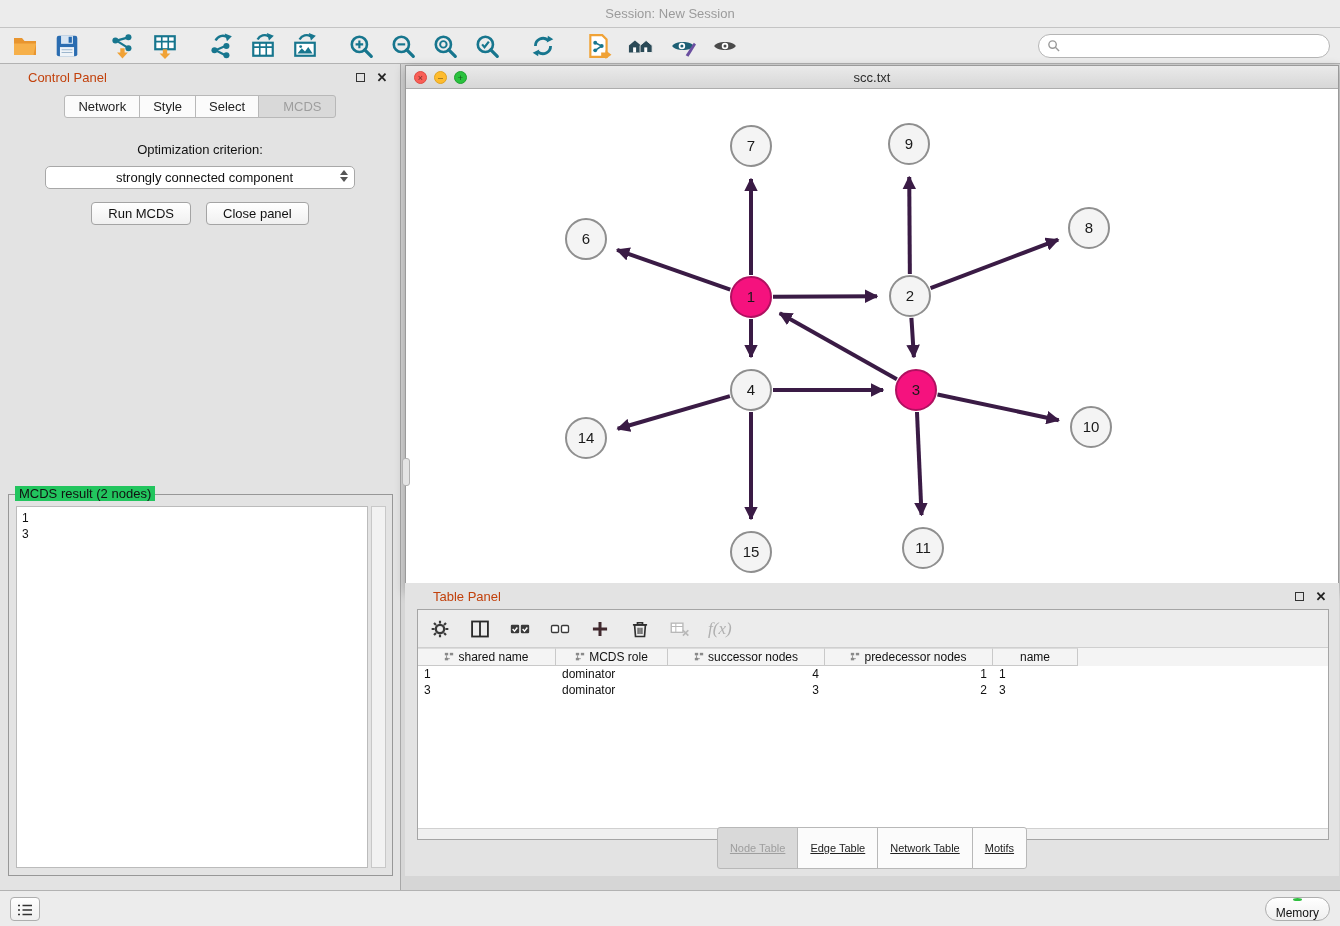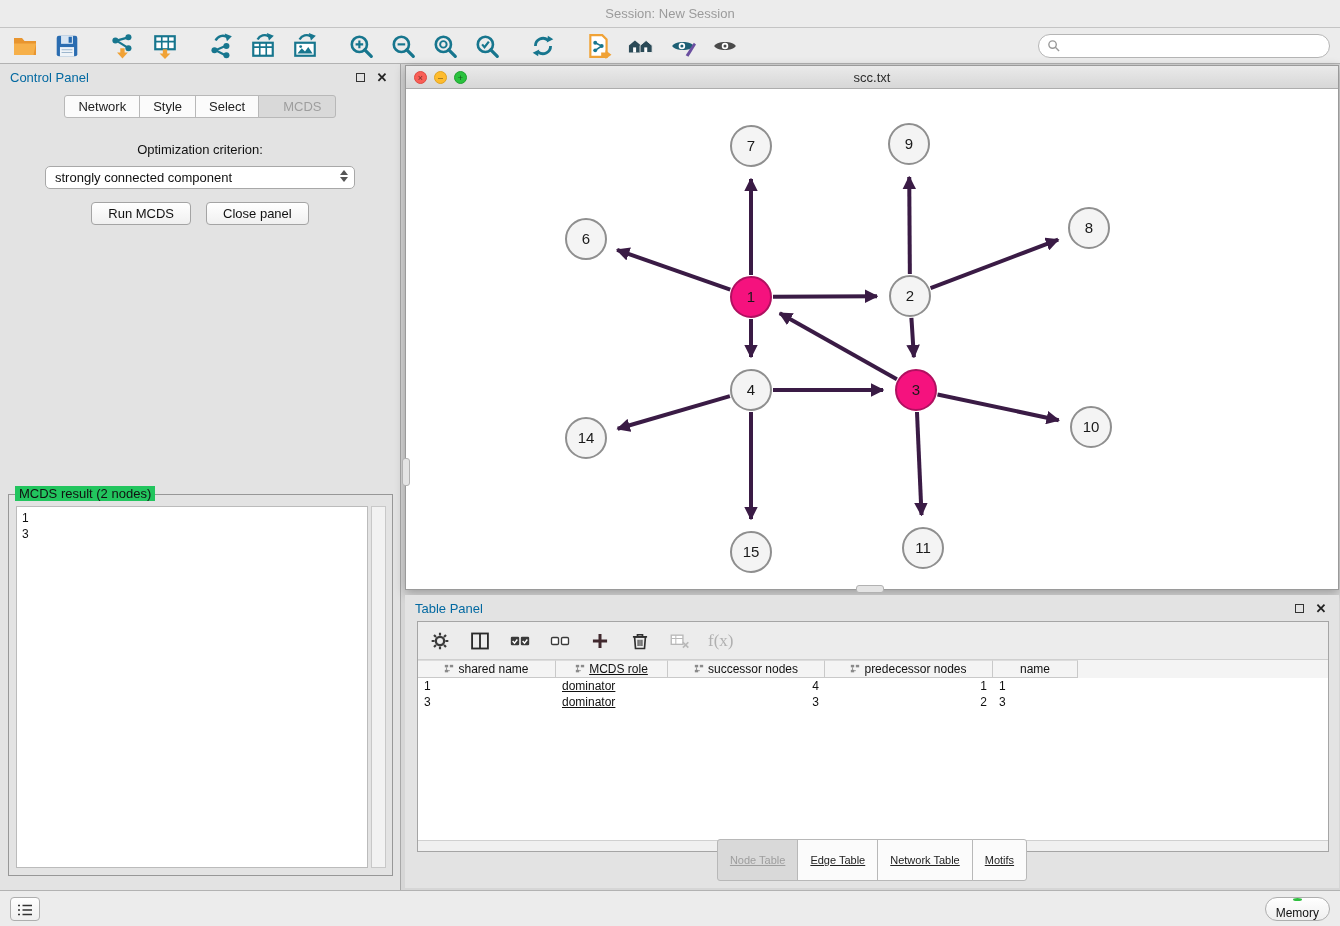"Control Panel" .panel-header .ptitle { color: #0369a1 -> #c2410c; margin-left: none -> 18px }
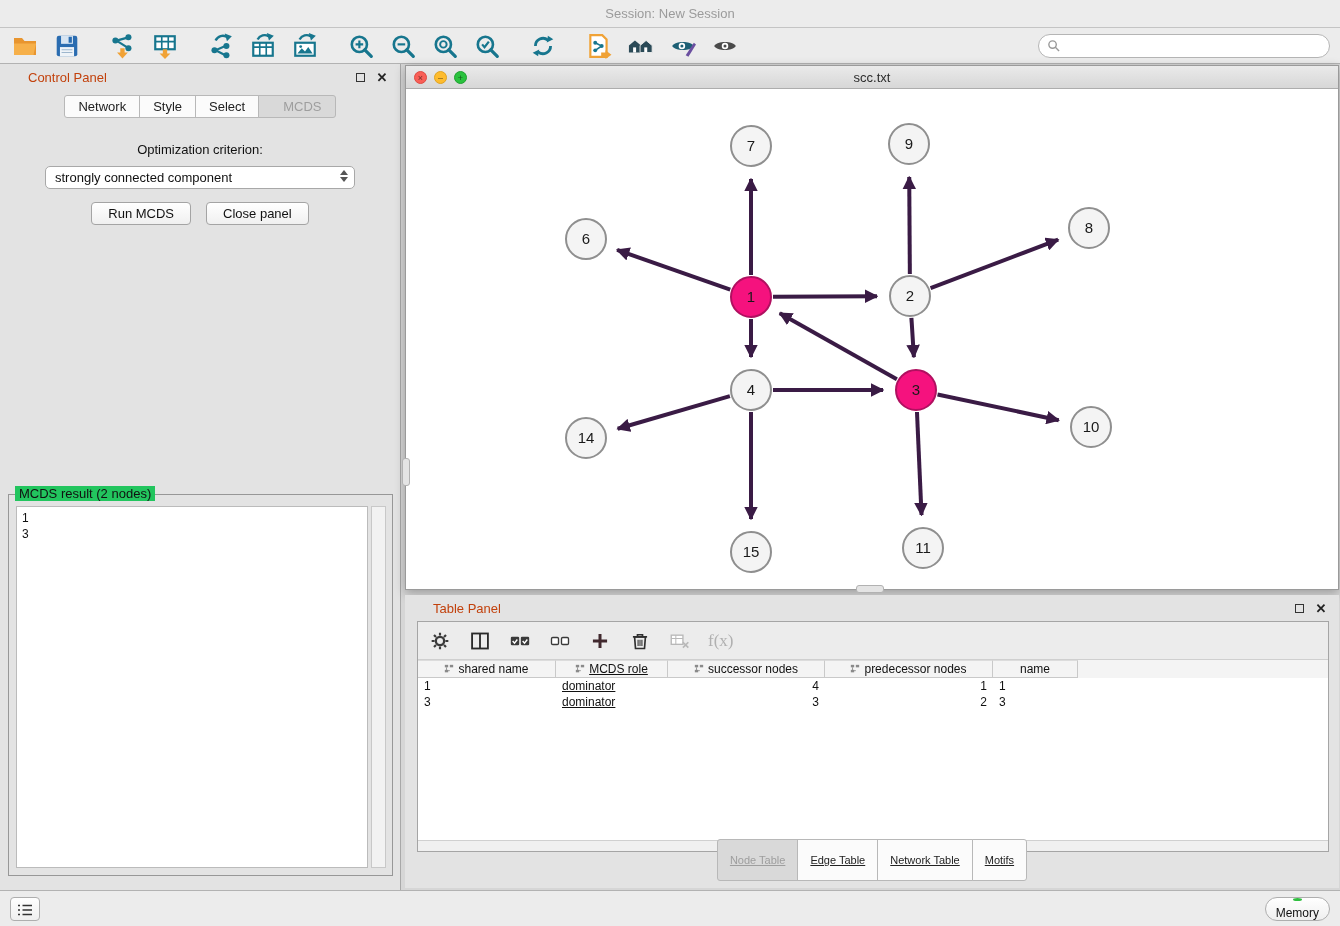"strongly connected component" .cp-select { justify-content: none -> center }
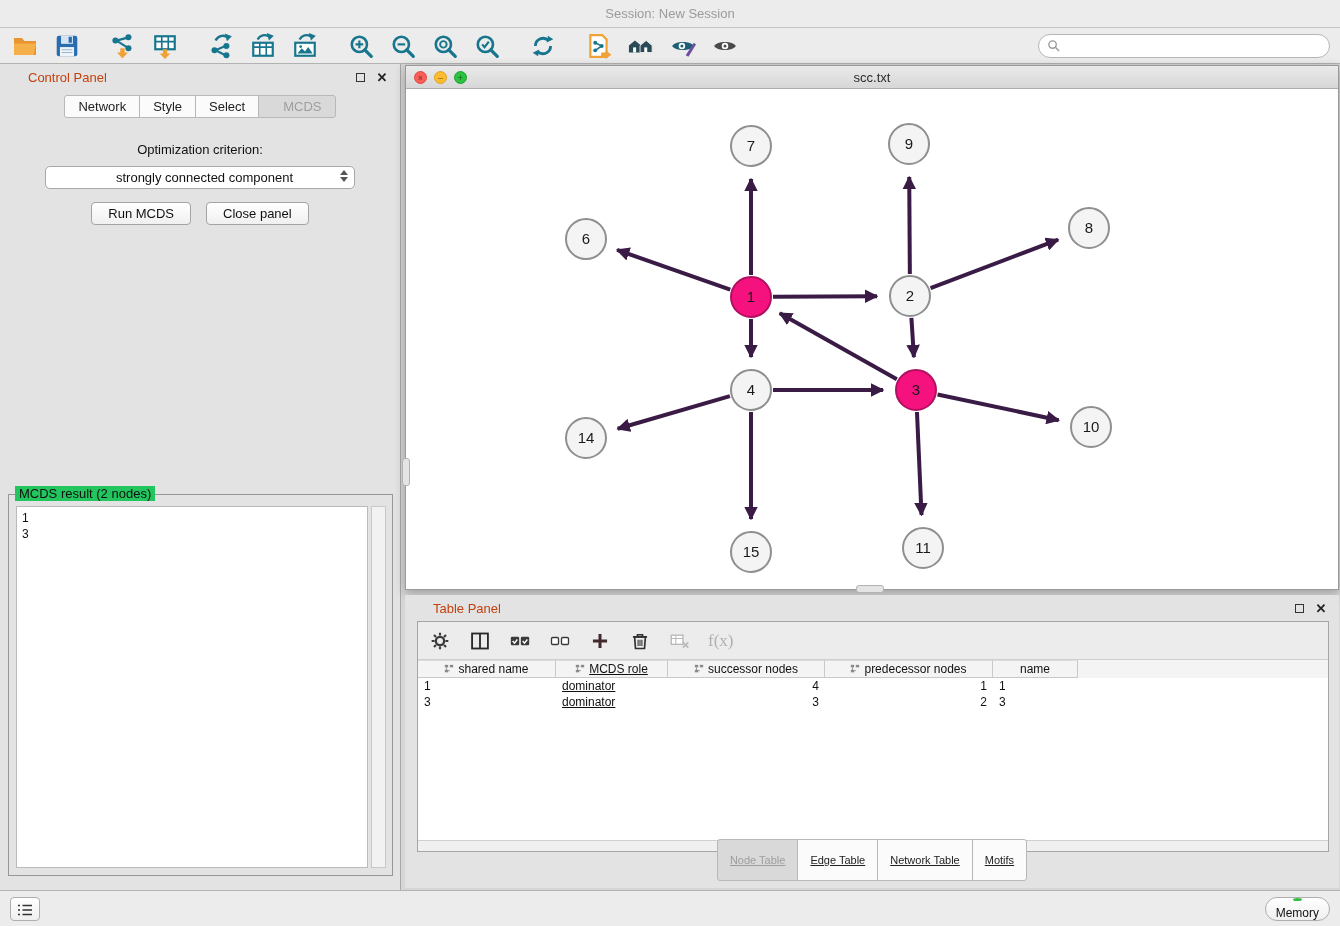"Table Panel" .table-panel { top: 595px -> 583px }
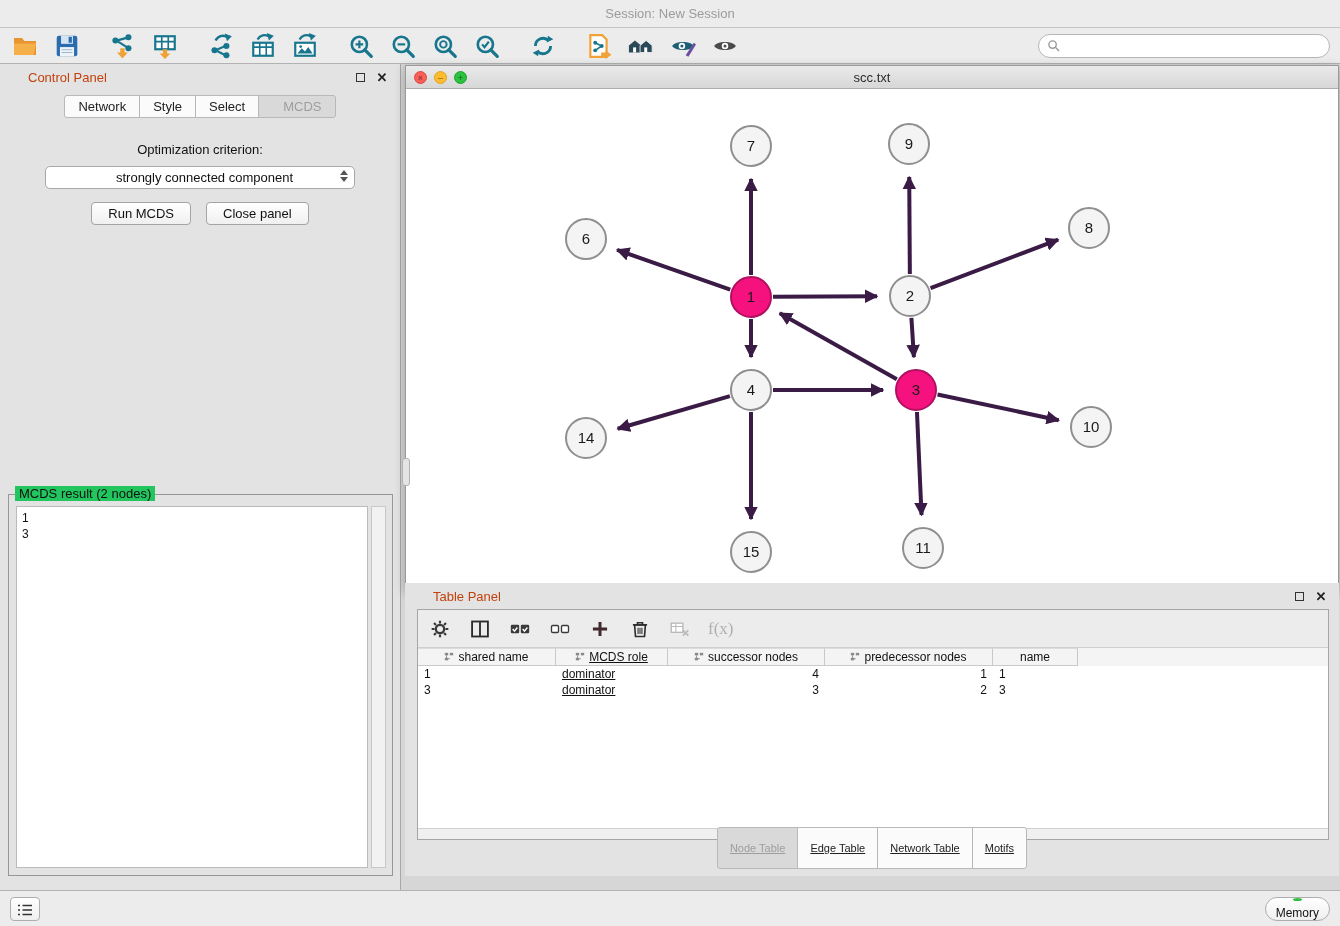"f(x)" .fx { font-style: none -> italic }
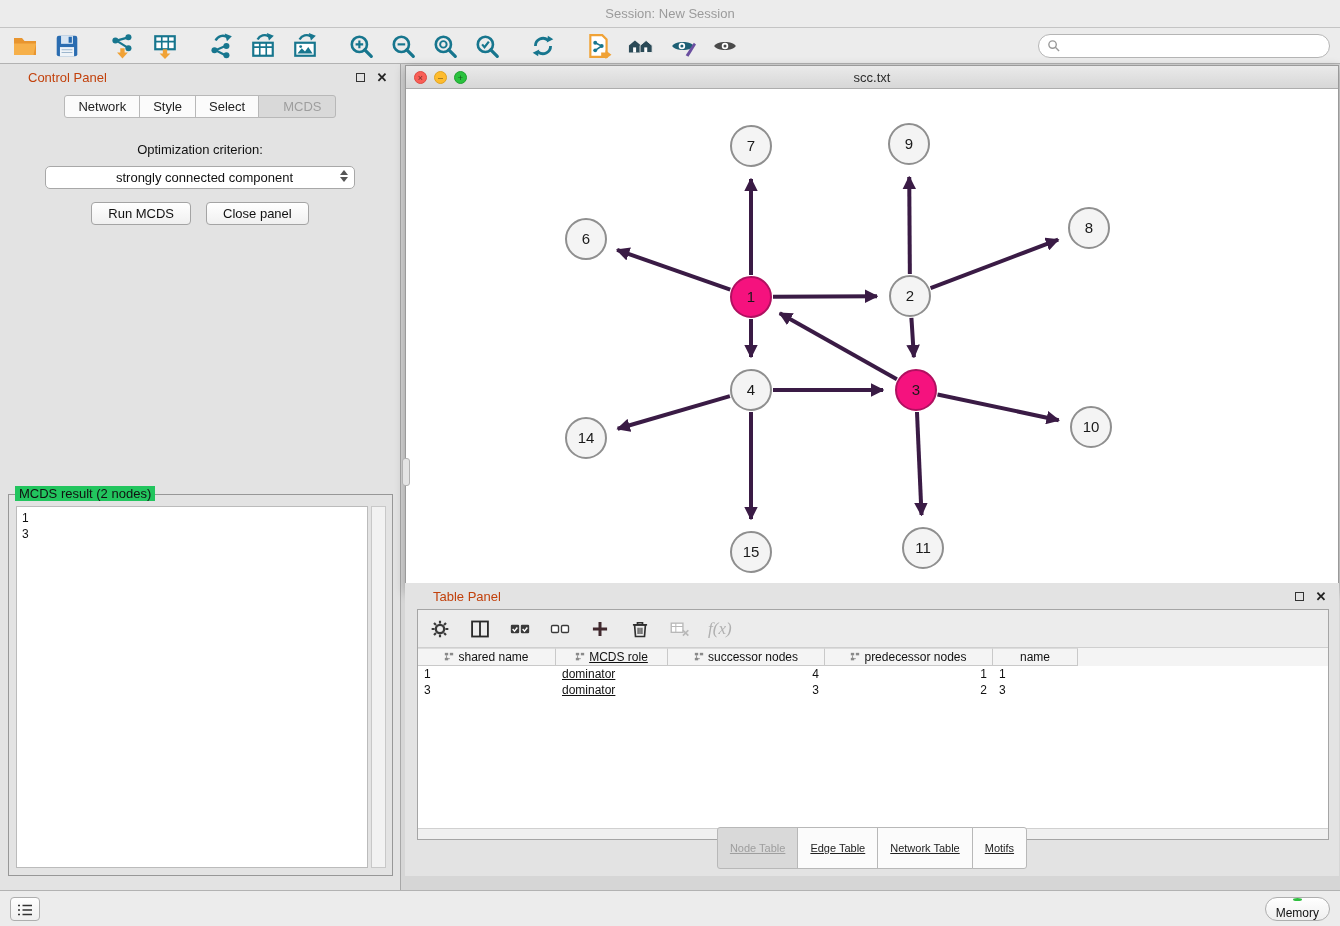"MCDS role" .c1 { text-decoration: underline -> none }
